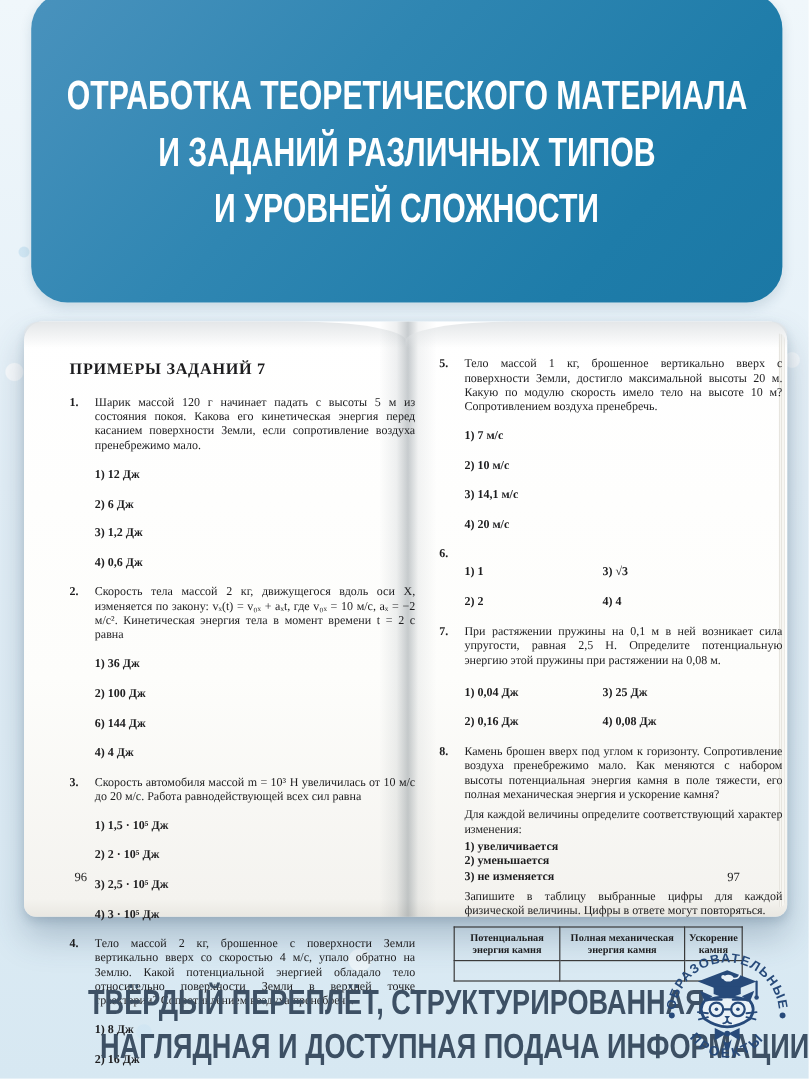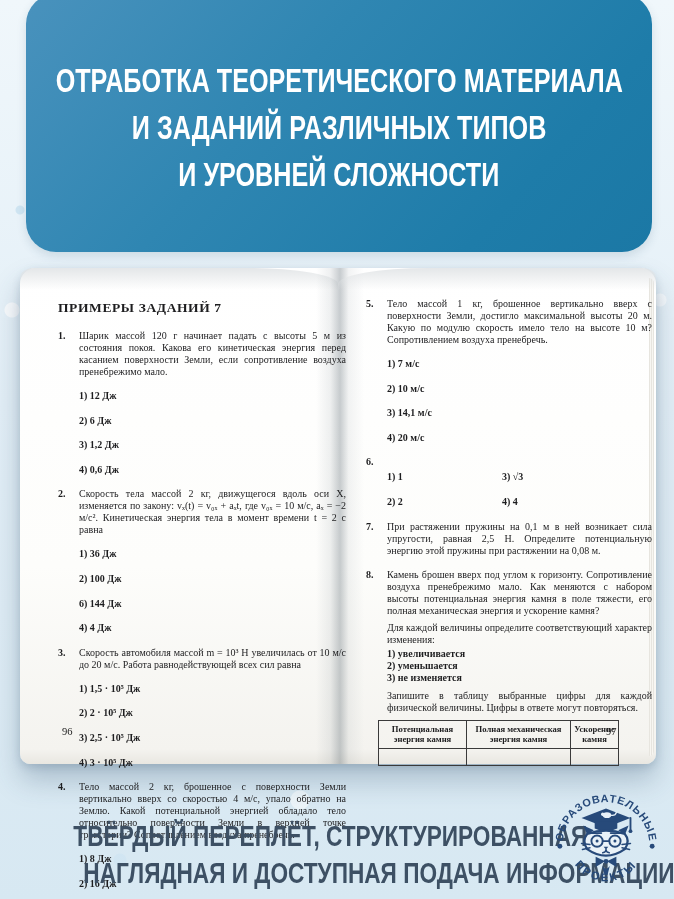"1) 0,04 Дж" div.answers { html: none -> <div> <div>1) 0,04 Дж</div> <div>3) 25 Дж</div> <div>2) 0,16 Дж</div> <div>4) 0,08 Дж</div> </div> }
